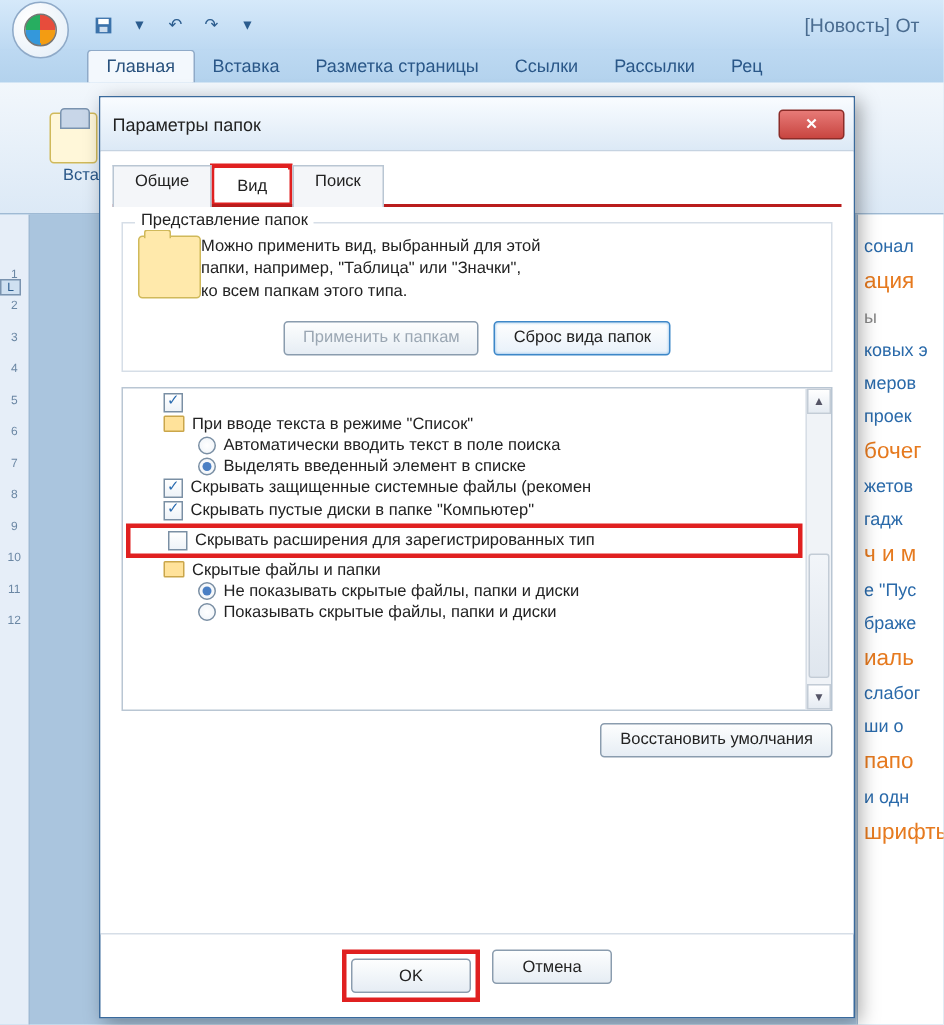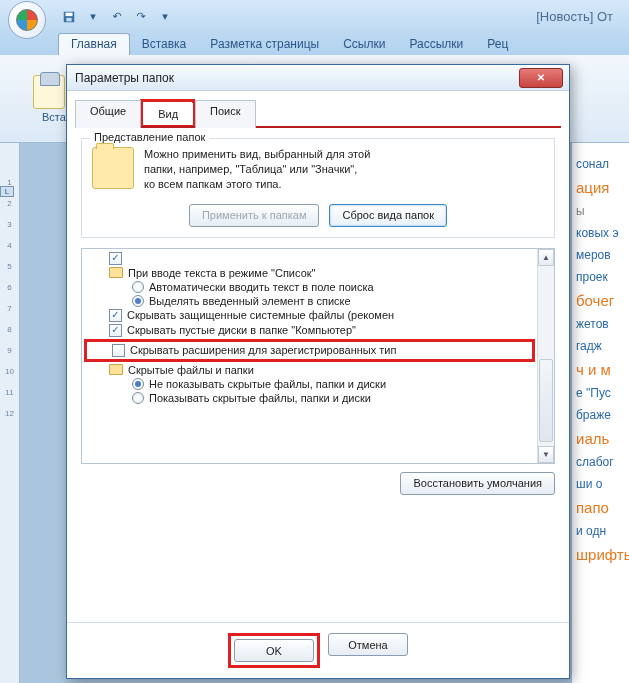"Параметры папок" .dialog-titlebar { height: 26px -> 36px }
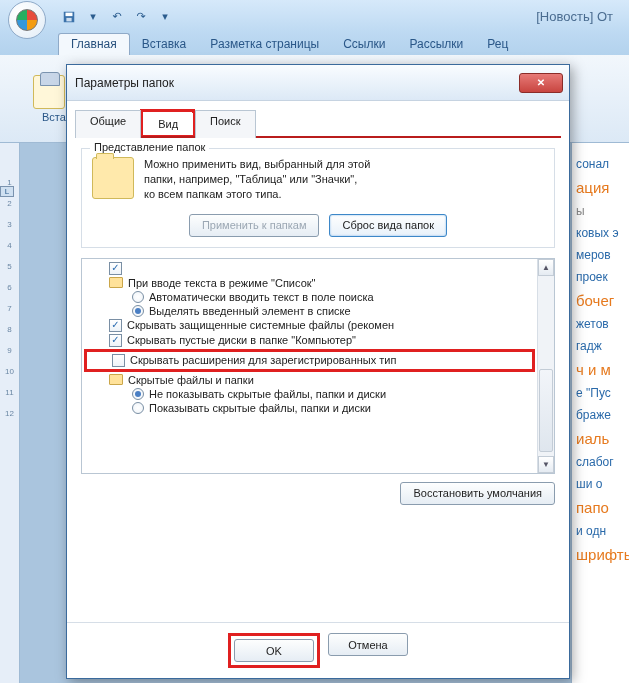"Можно применить вид, выбранный для" .folder-row { gap: 10px -> none }
